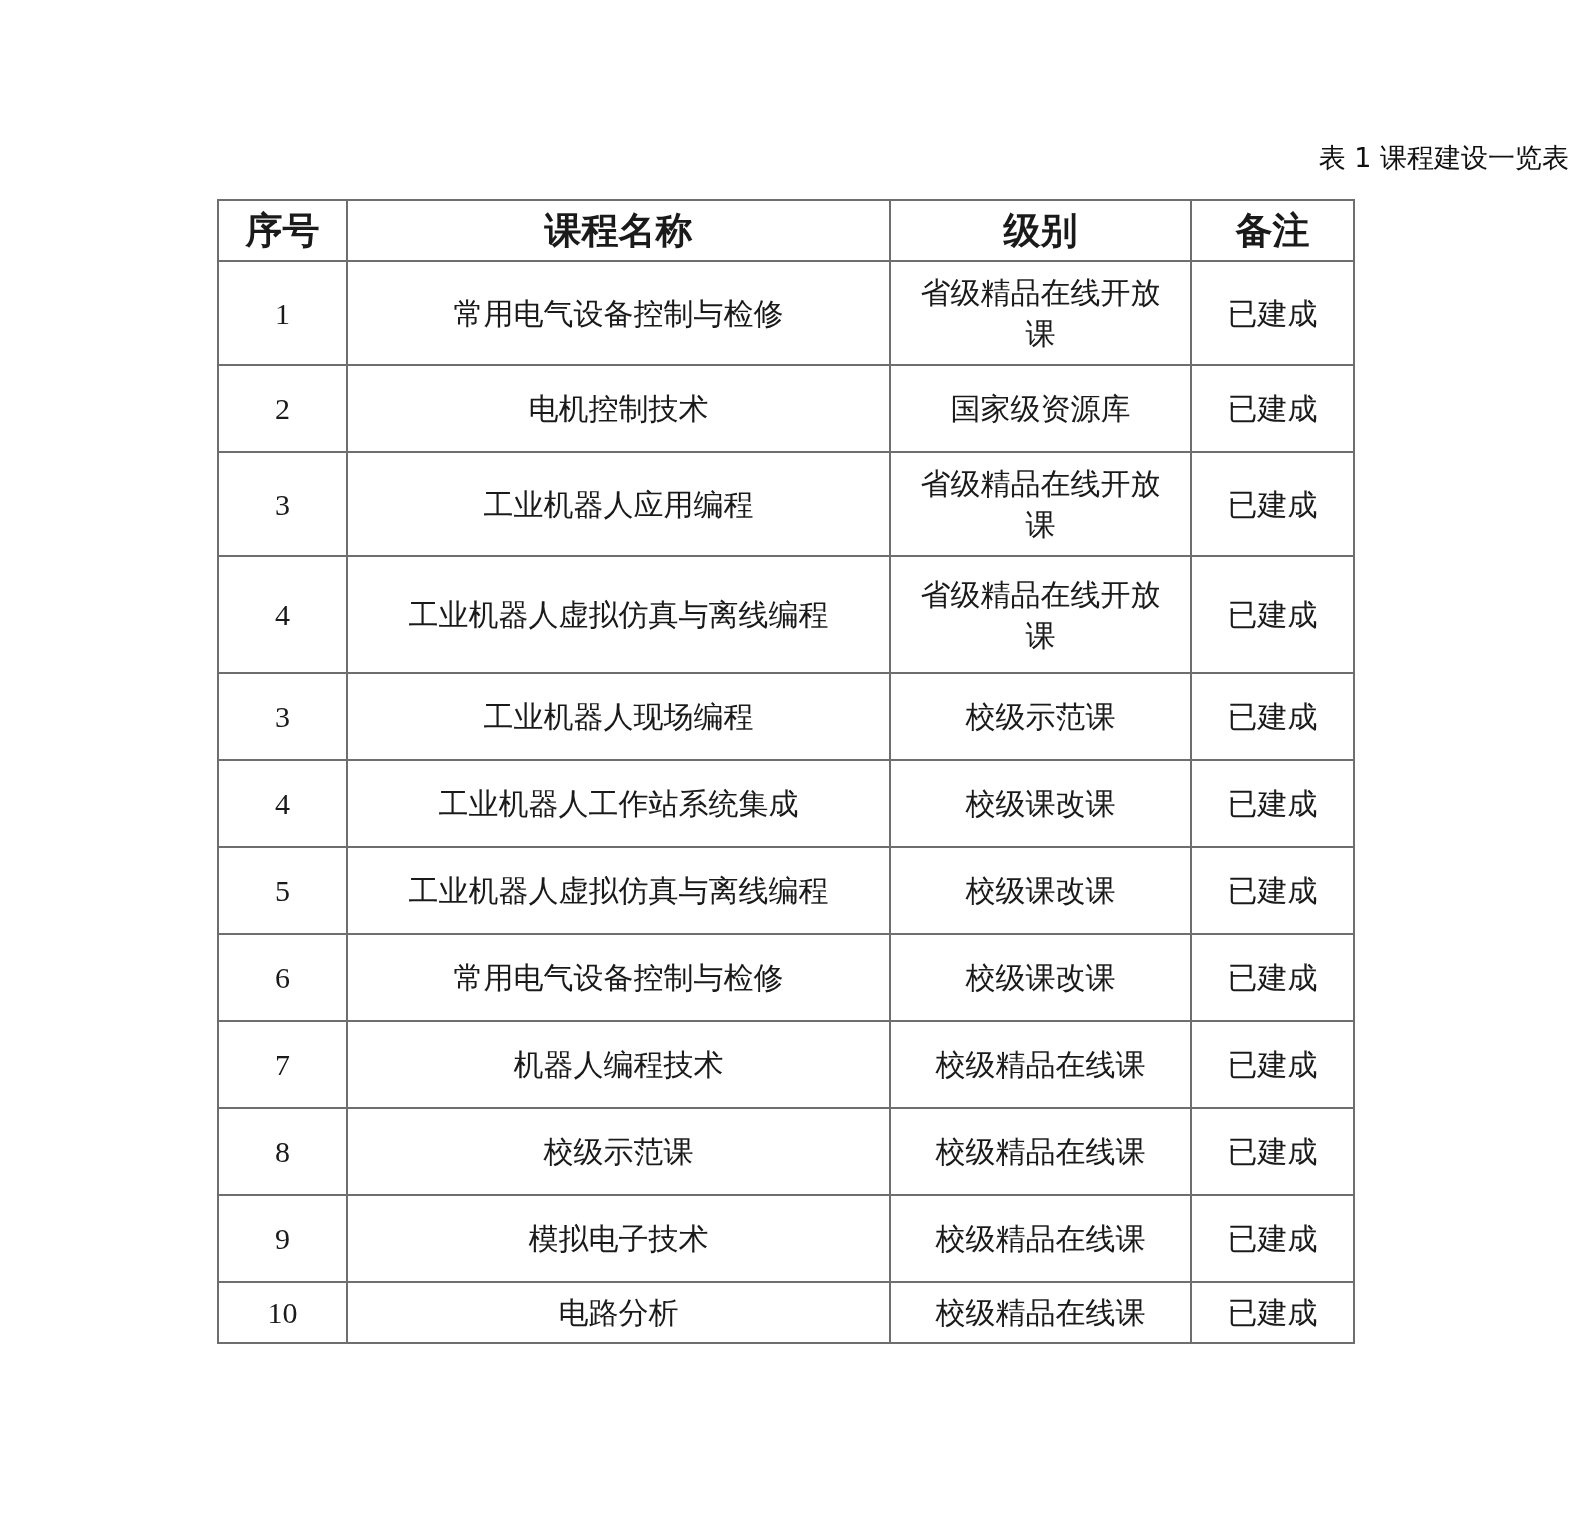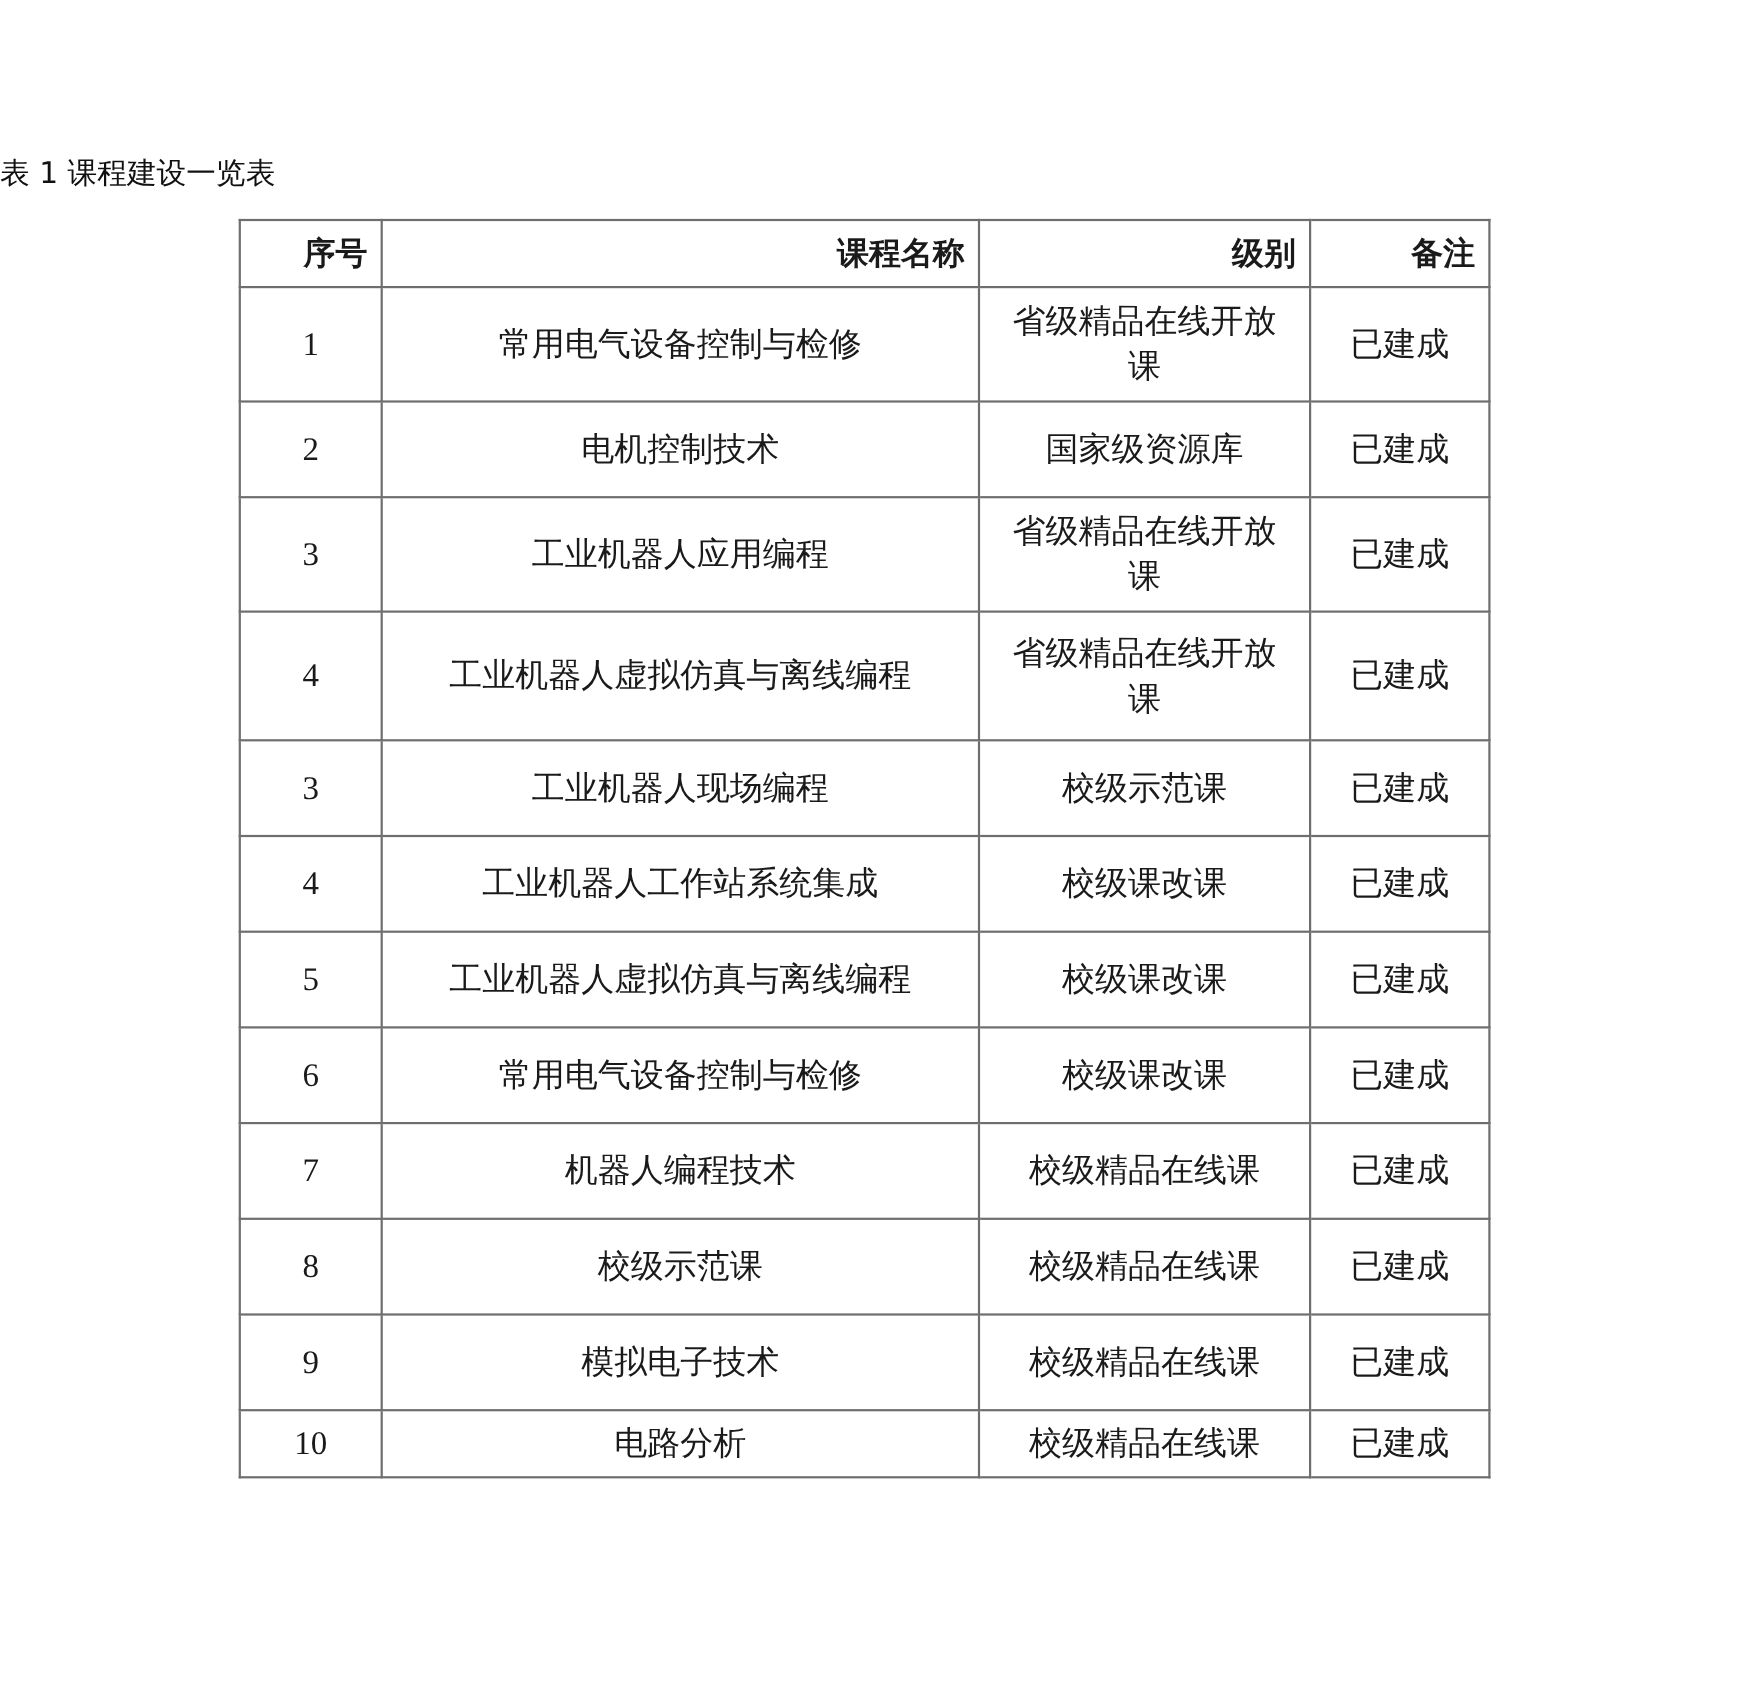"表 1 课程建设一览表" .caption { text-align: left -> right }
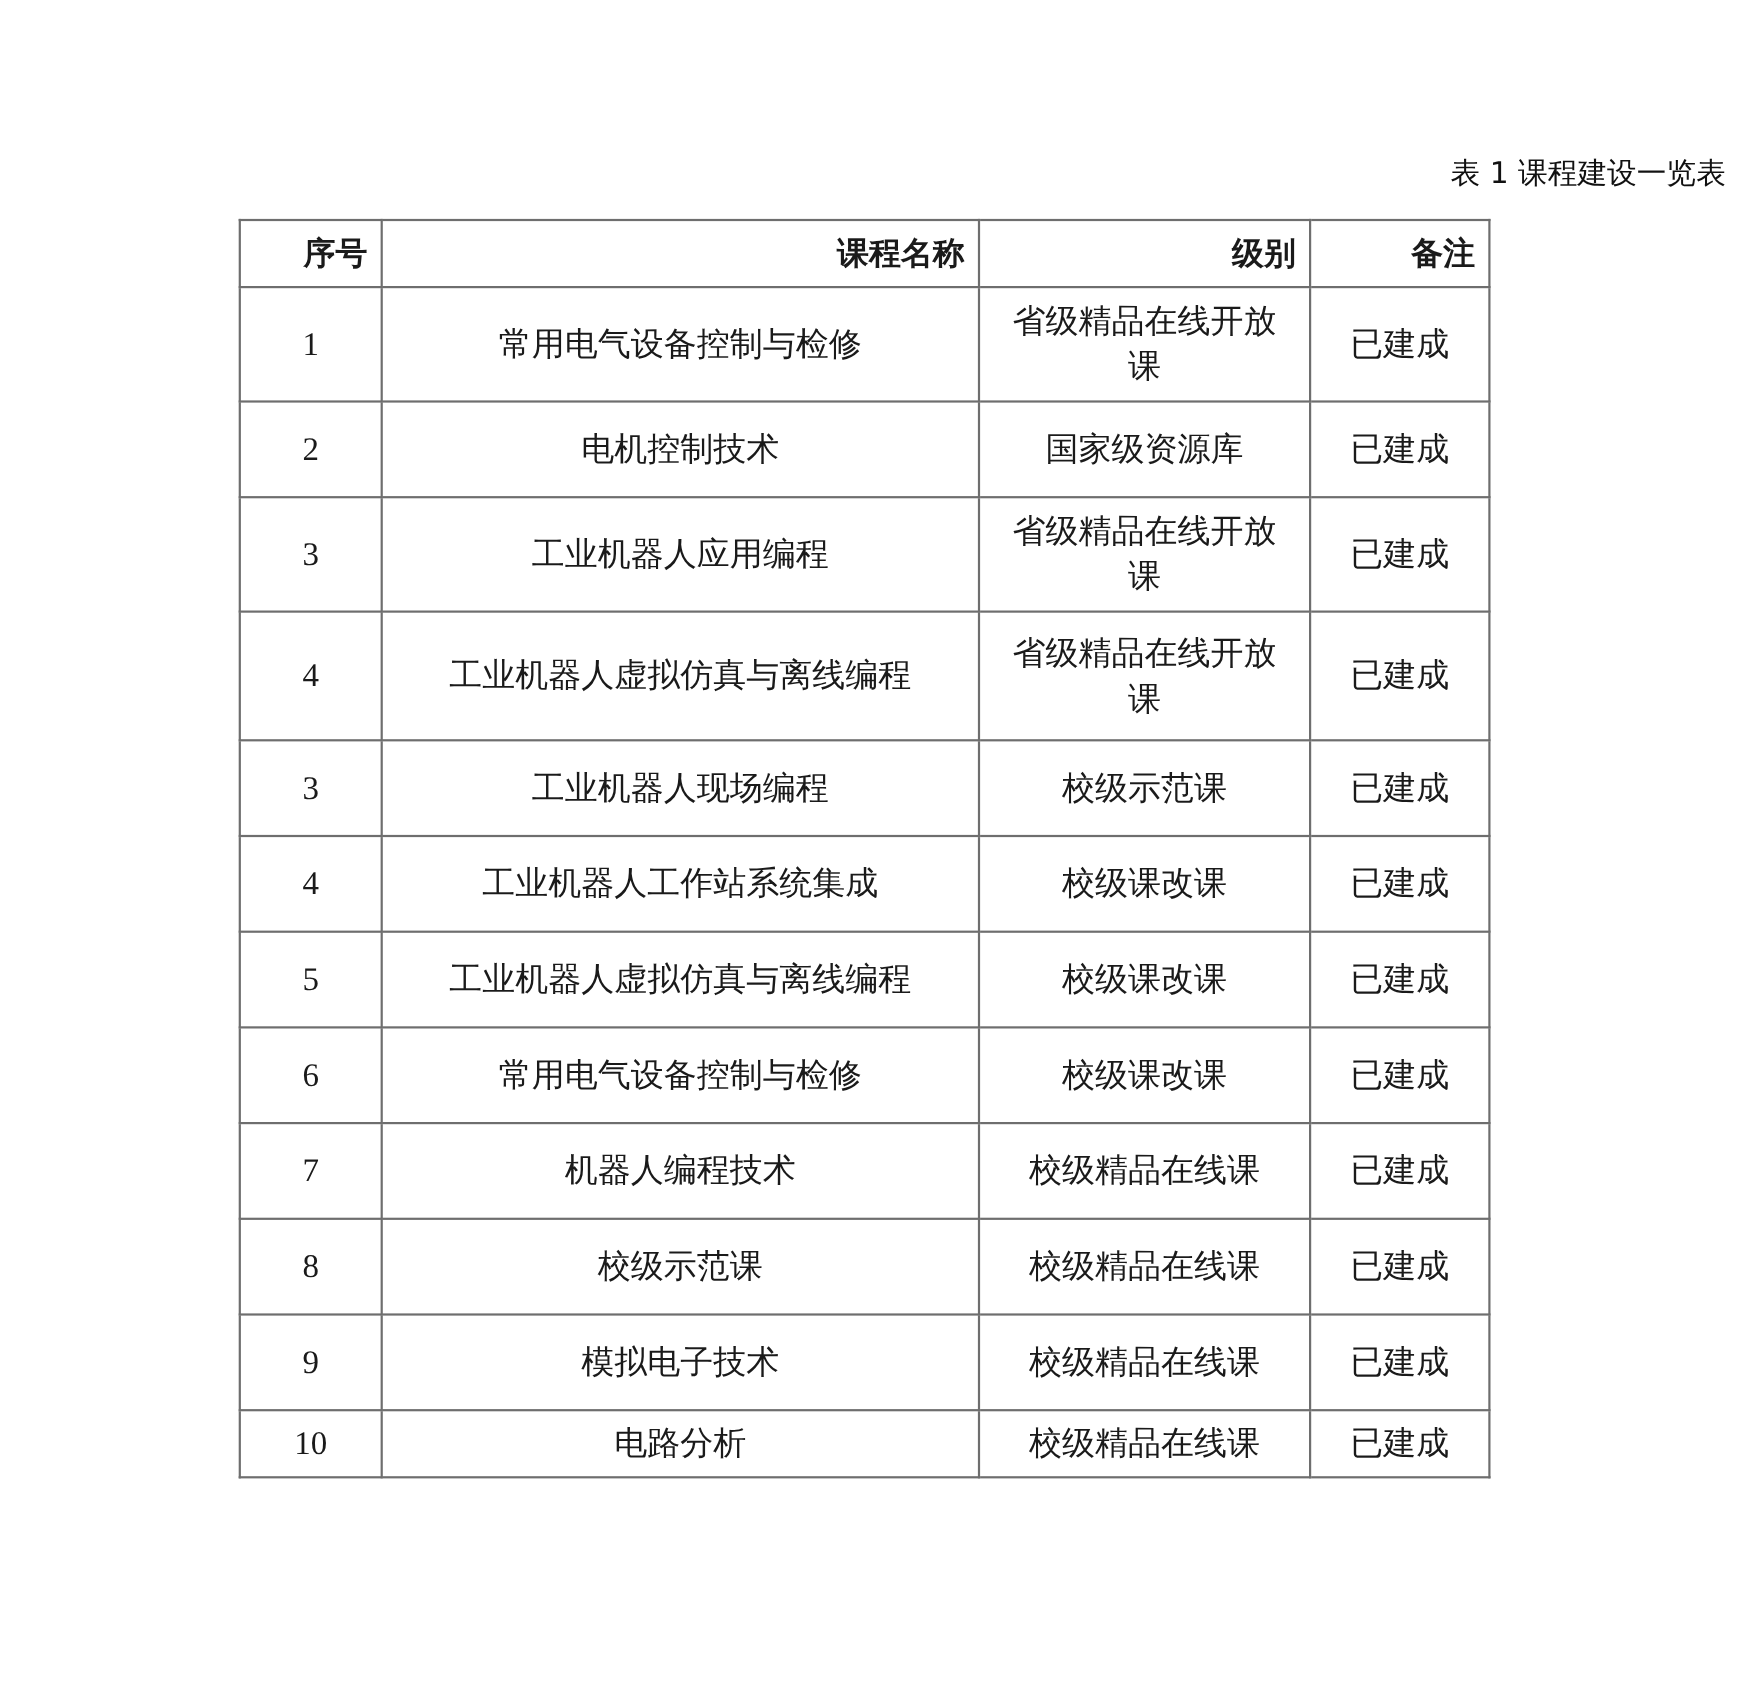"序号" .course-table th { font-size: 29px -> 37px; text-align: right -> none }
